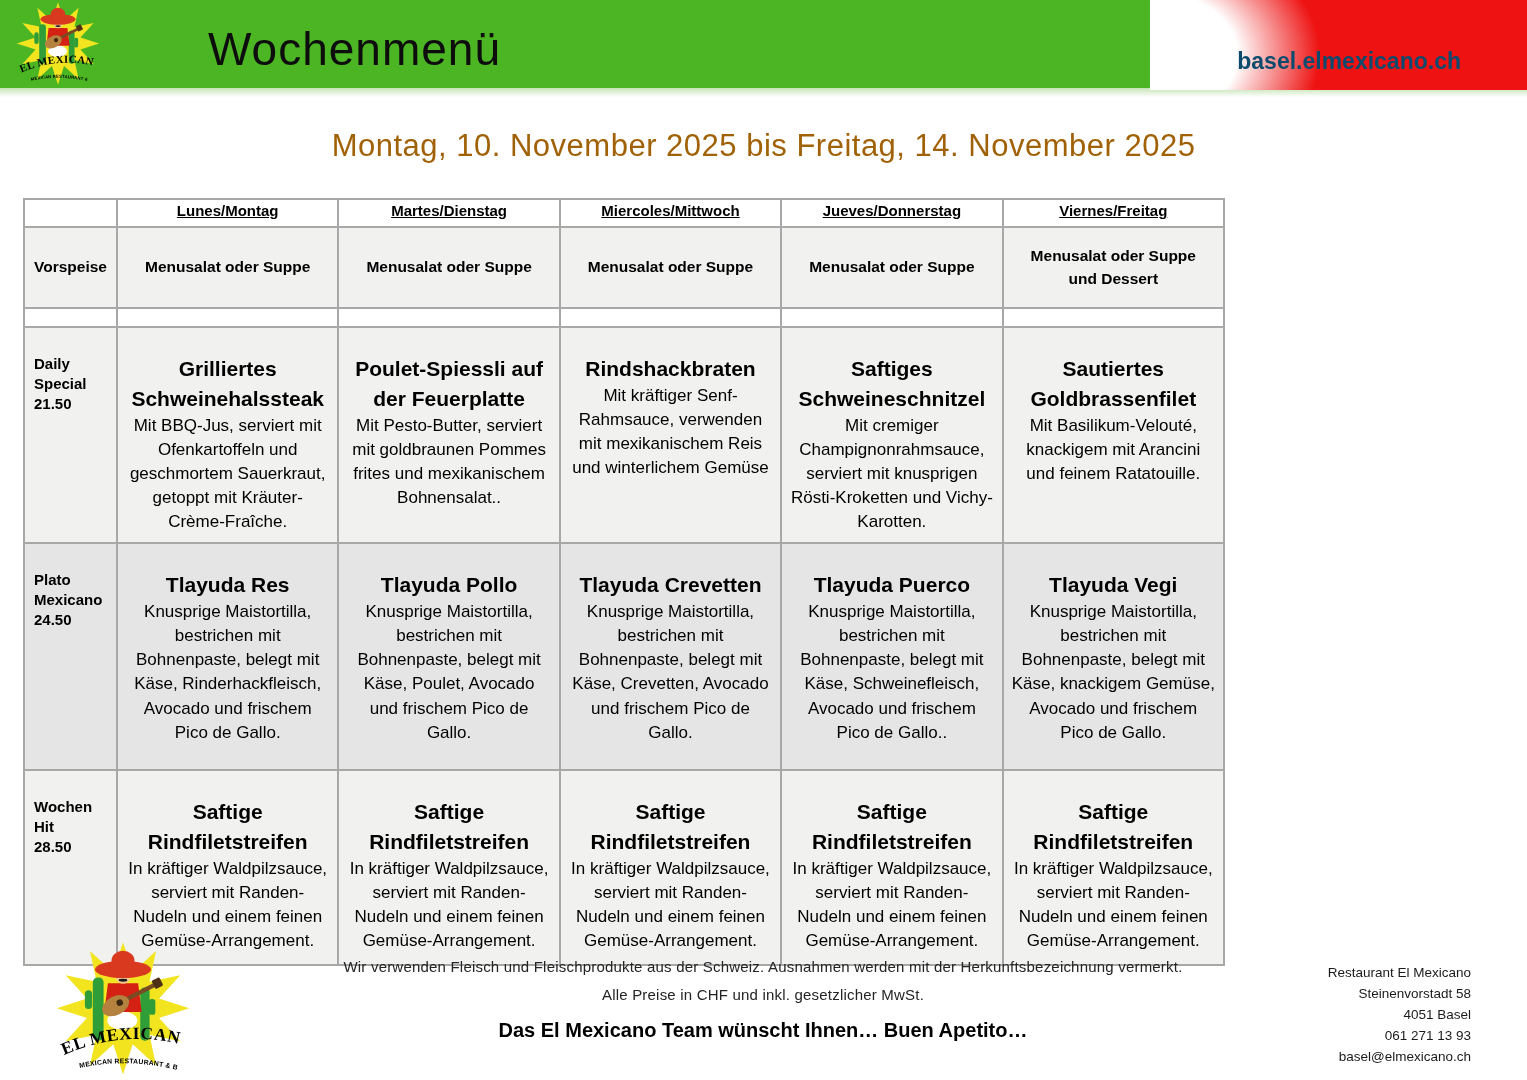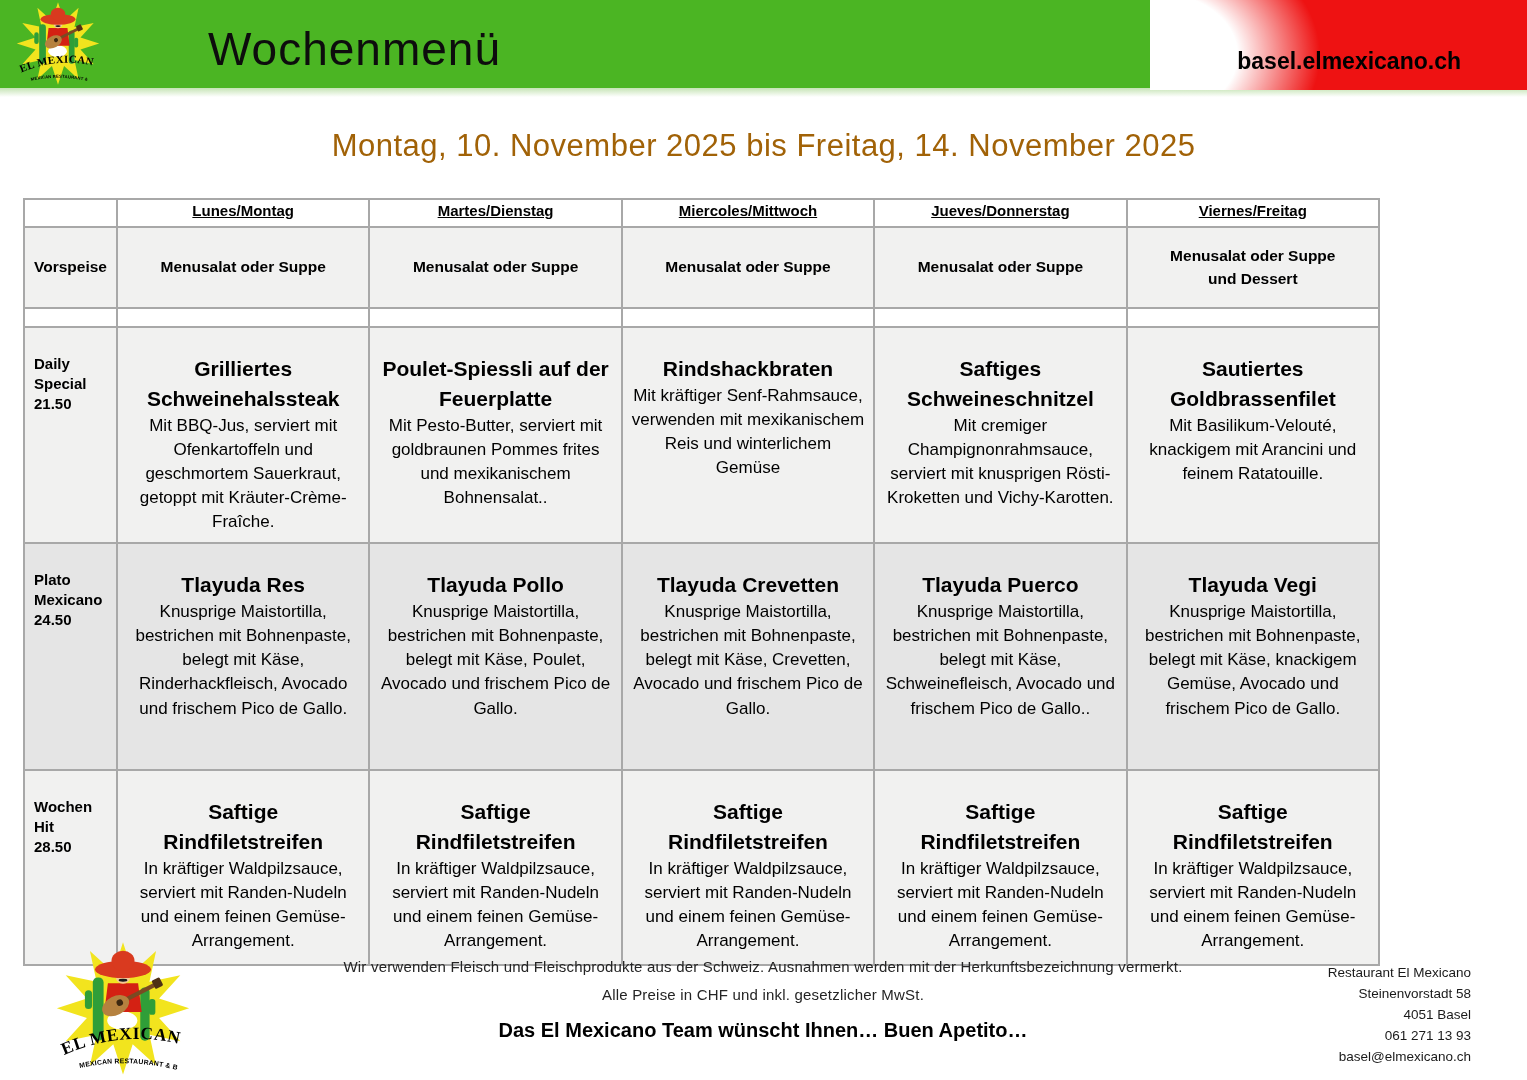"basel.elmexicano.ch" .header-site { color: #000000 -> #0c4a6e }
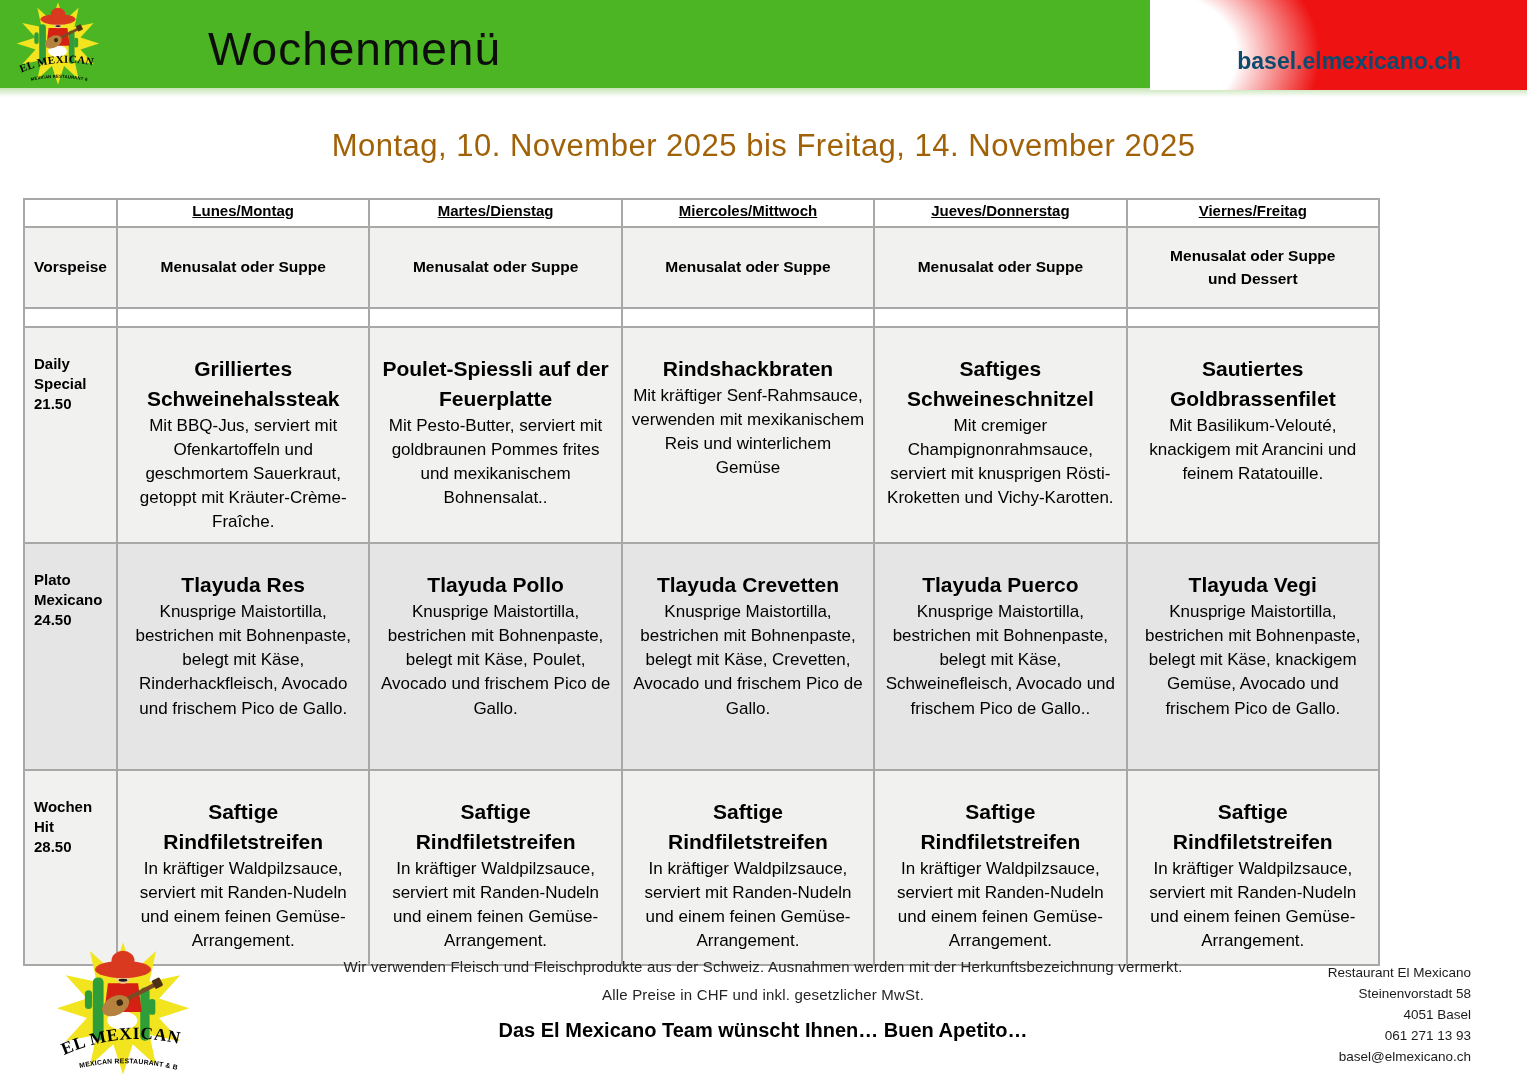"Lunes/Montag" .menu-table { width: 1357px -> 1202px }
